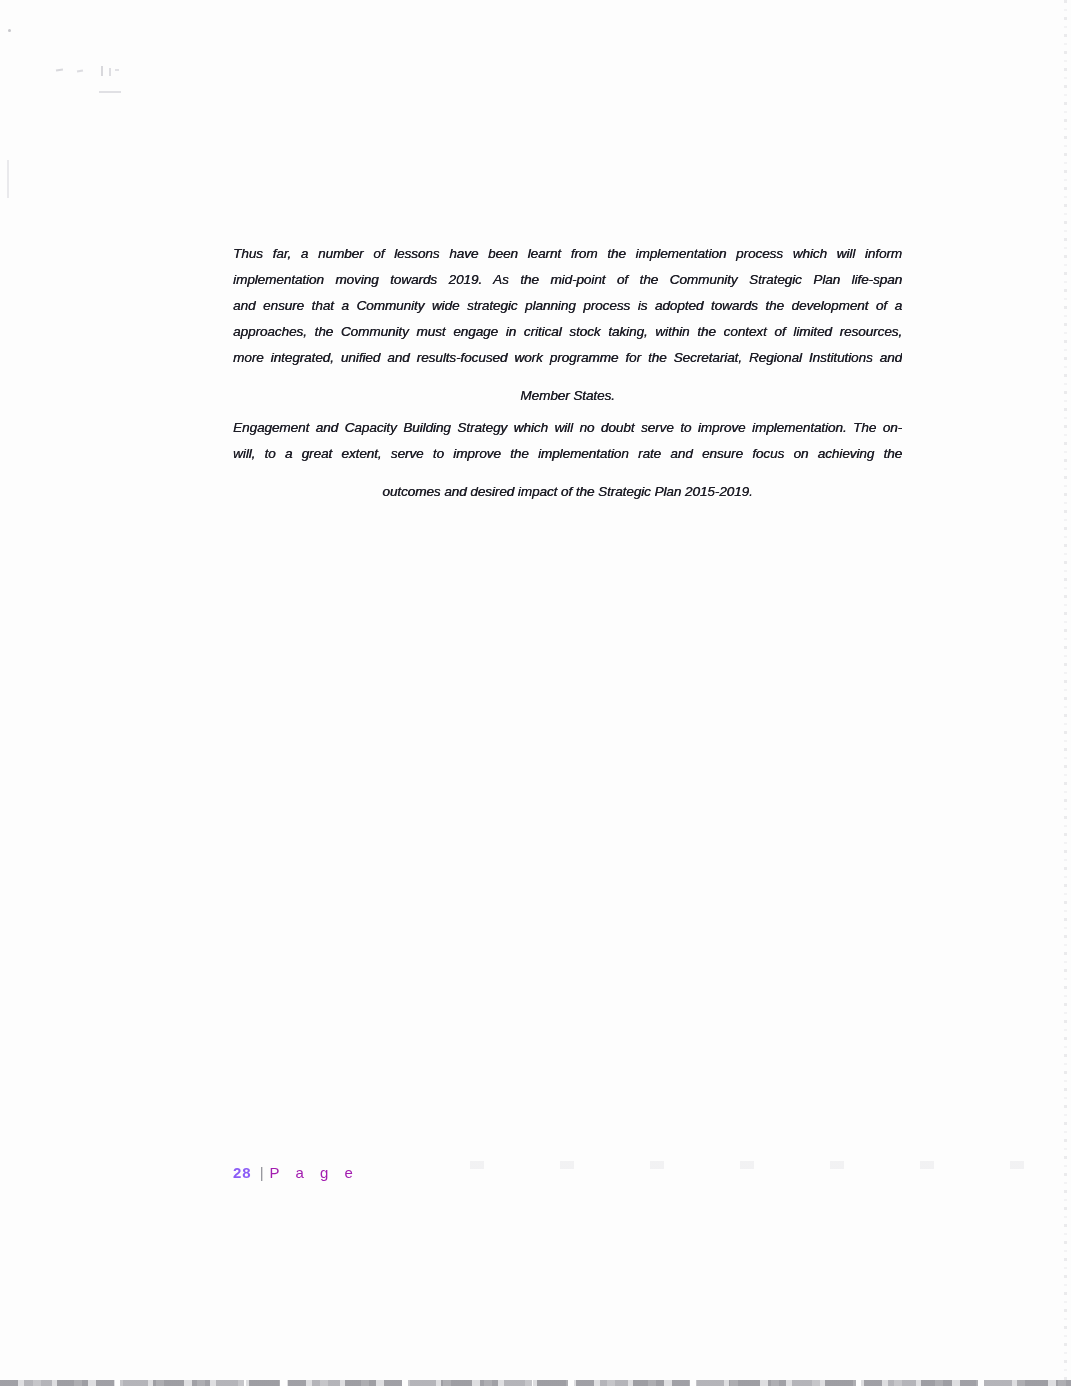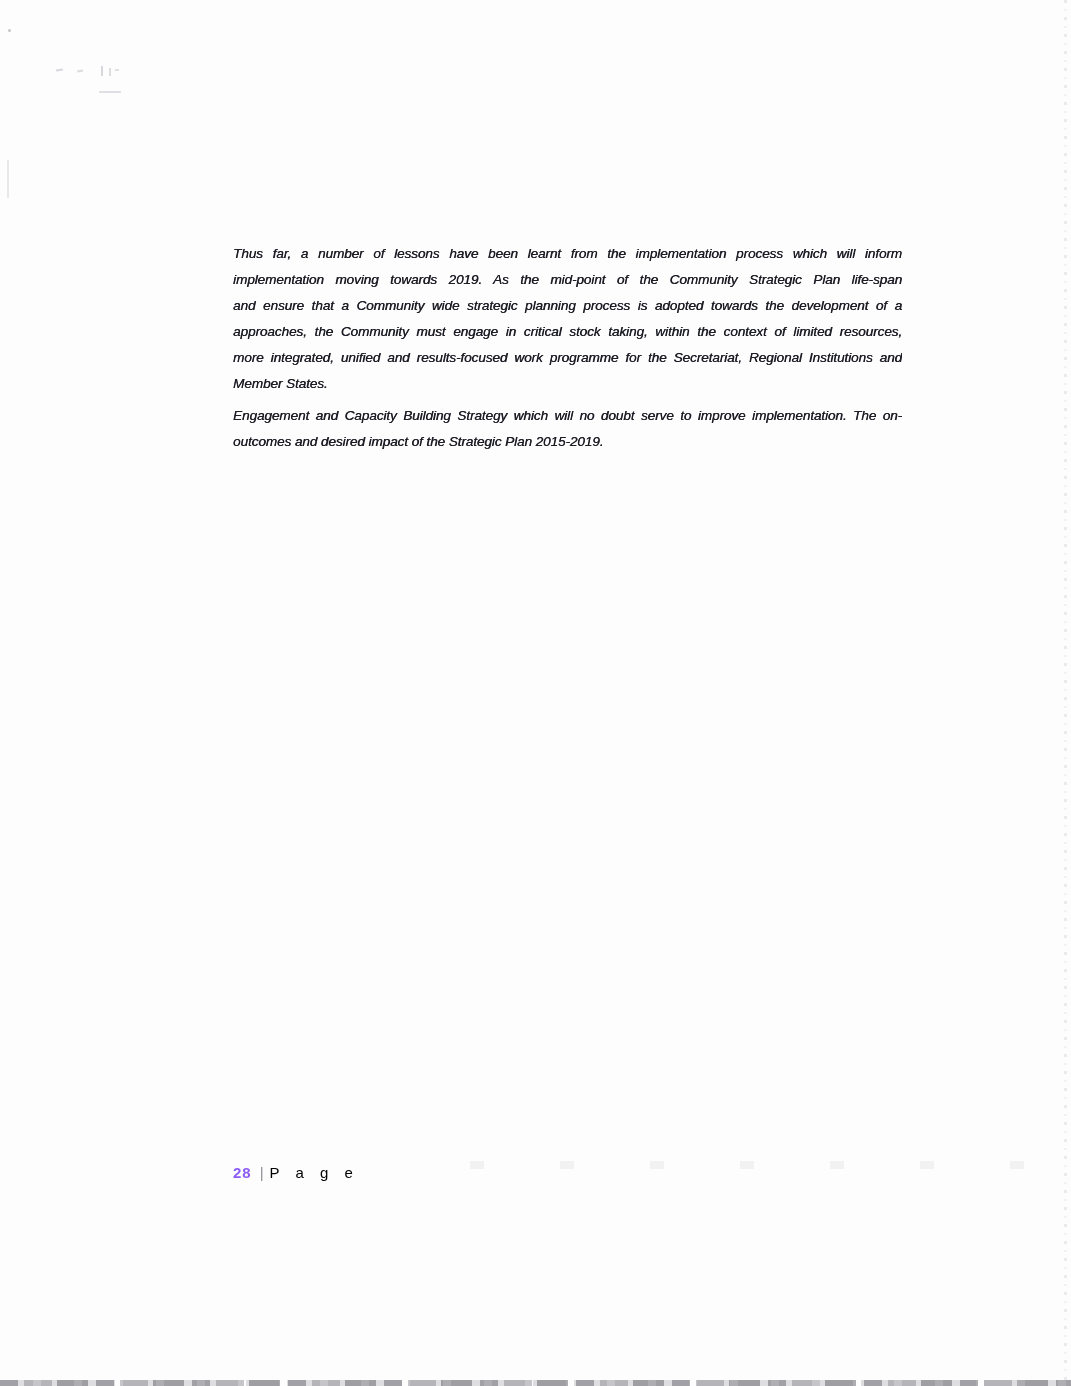"Member States." .line.last { margin-top: none -> 12px; text-align: left -> center }
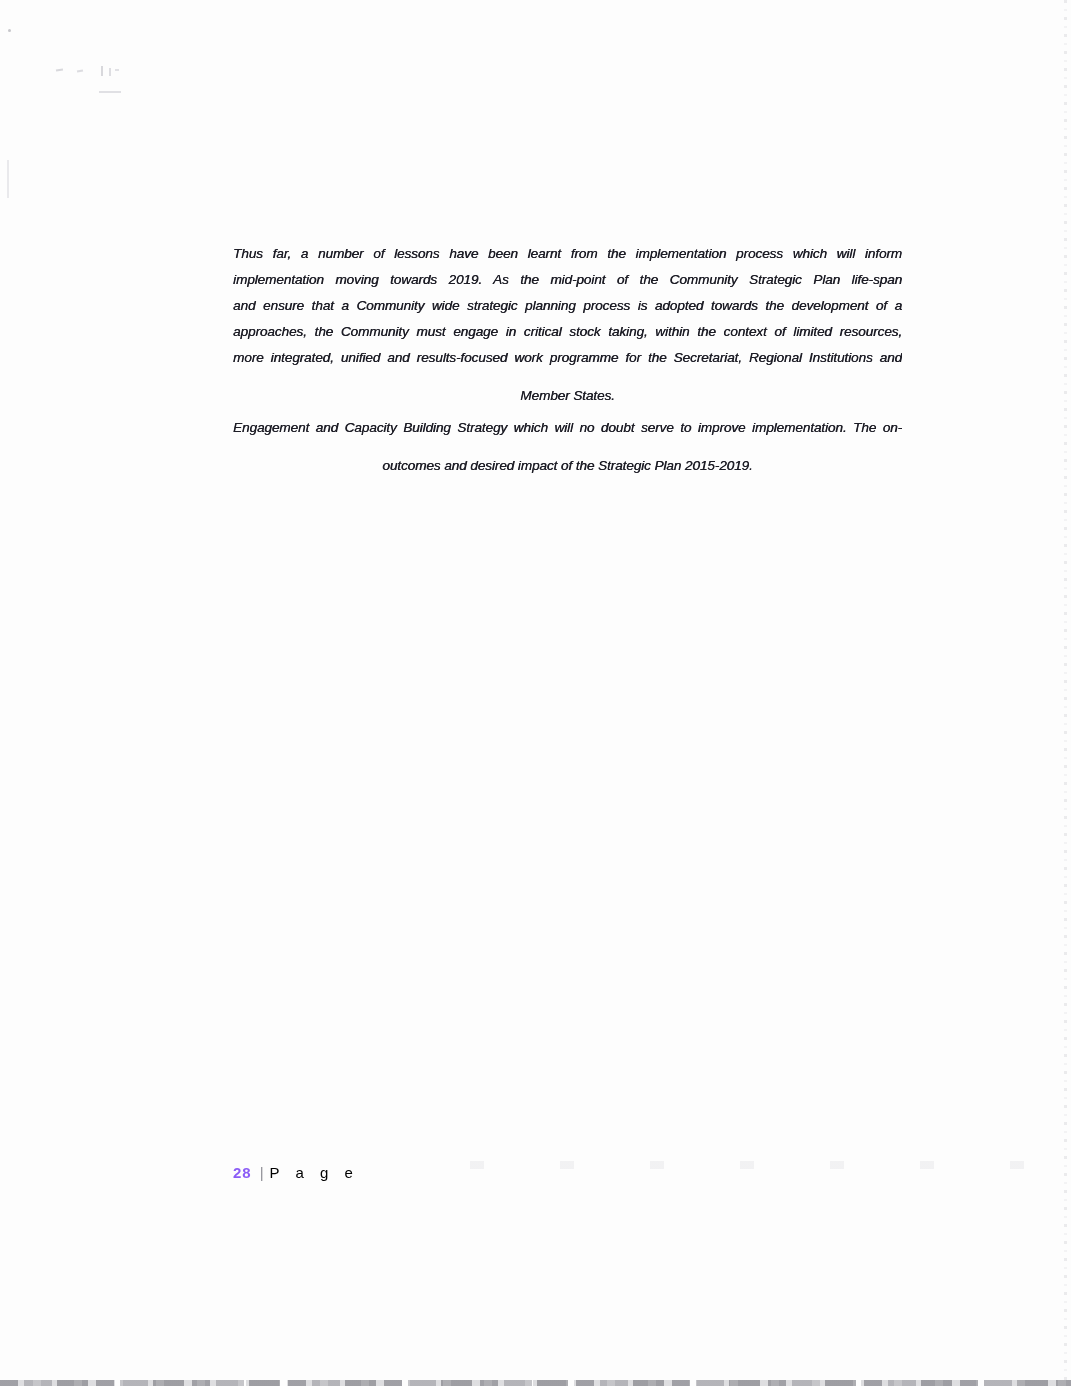"will, to a great extent," div.line { html: none -> <div>will, to a great extent, serve to improve the implementation rate and ensure focus on achieving the</div> }
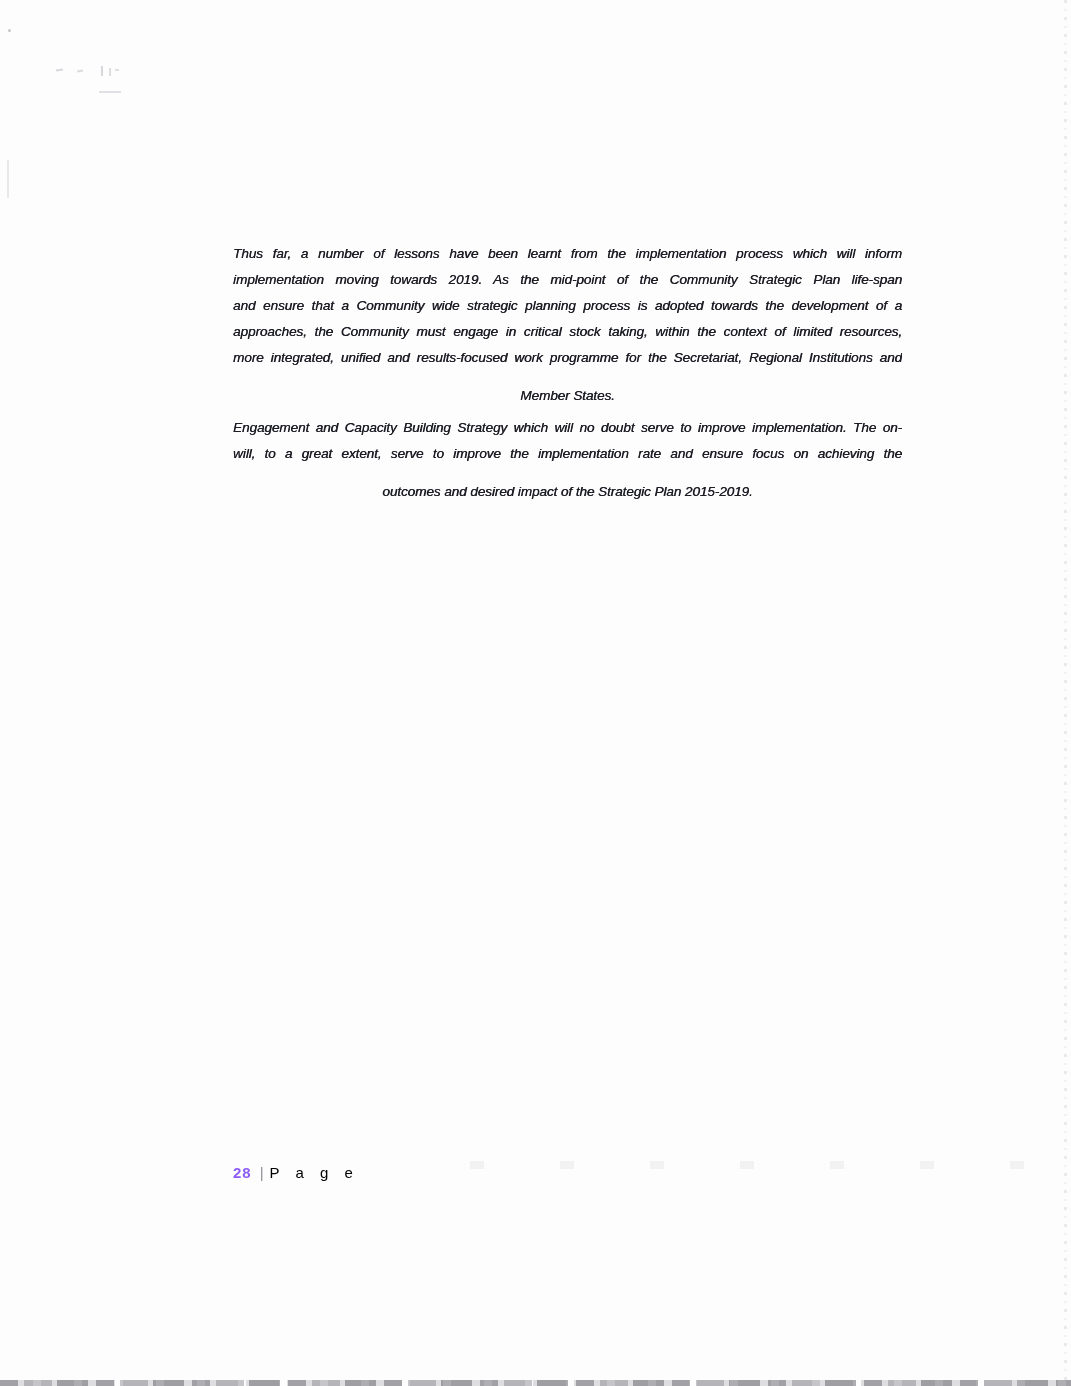"P a g e" .pgword { color: #000000 -> #a21caf }
